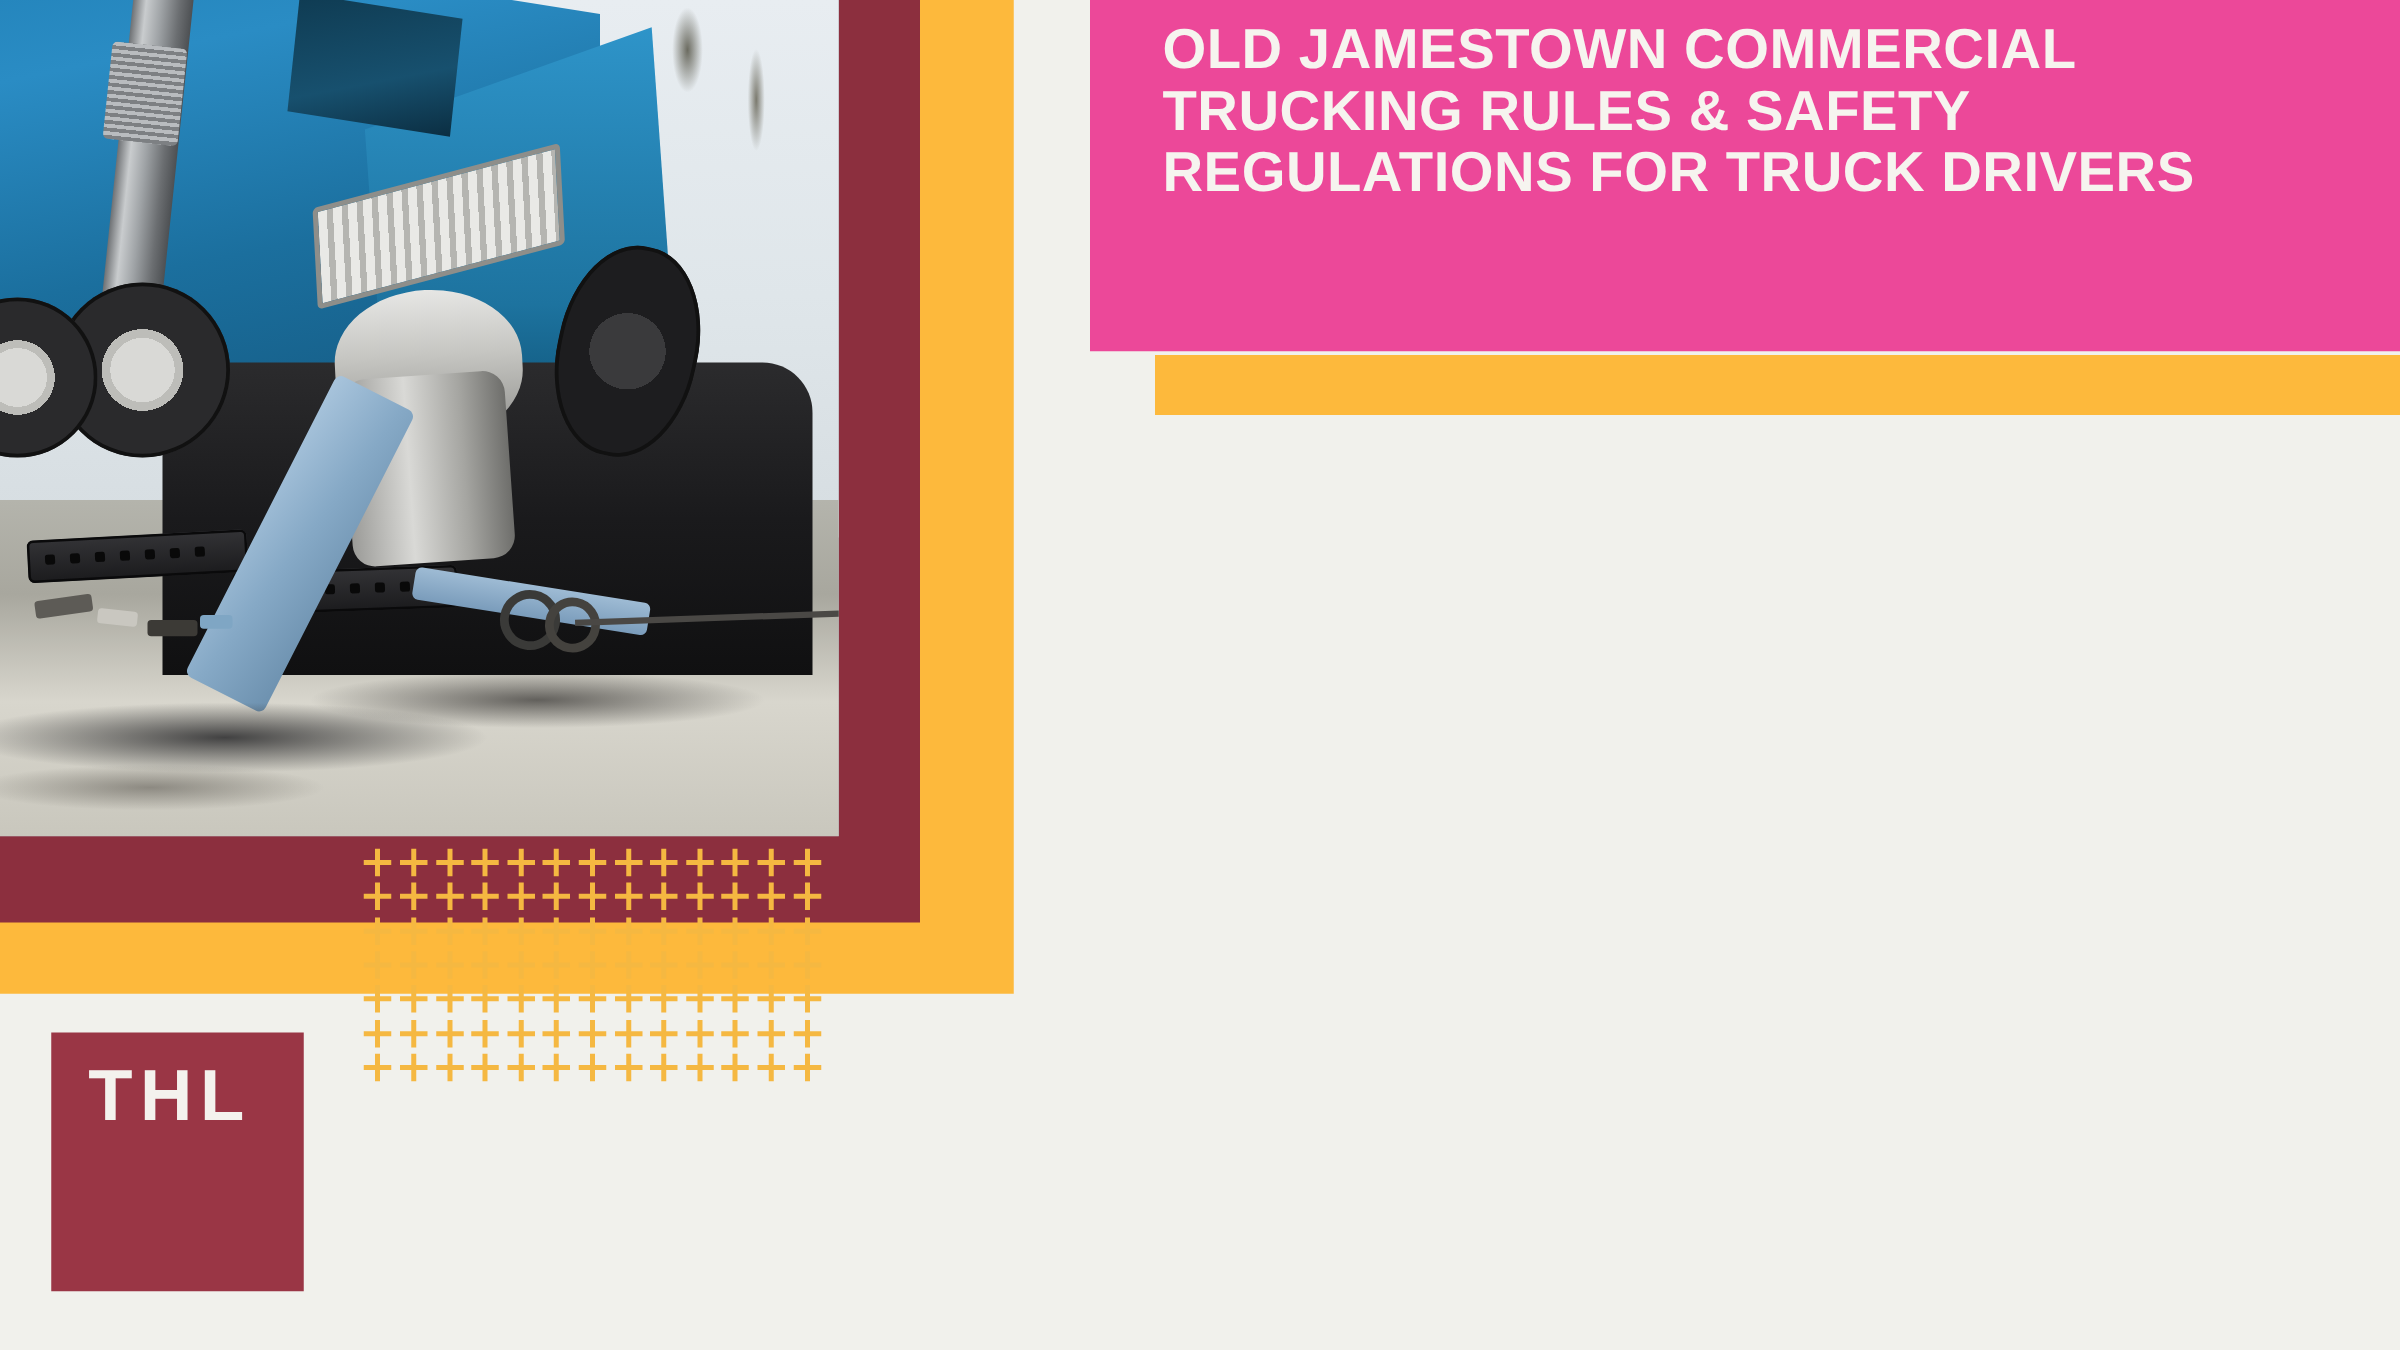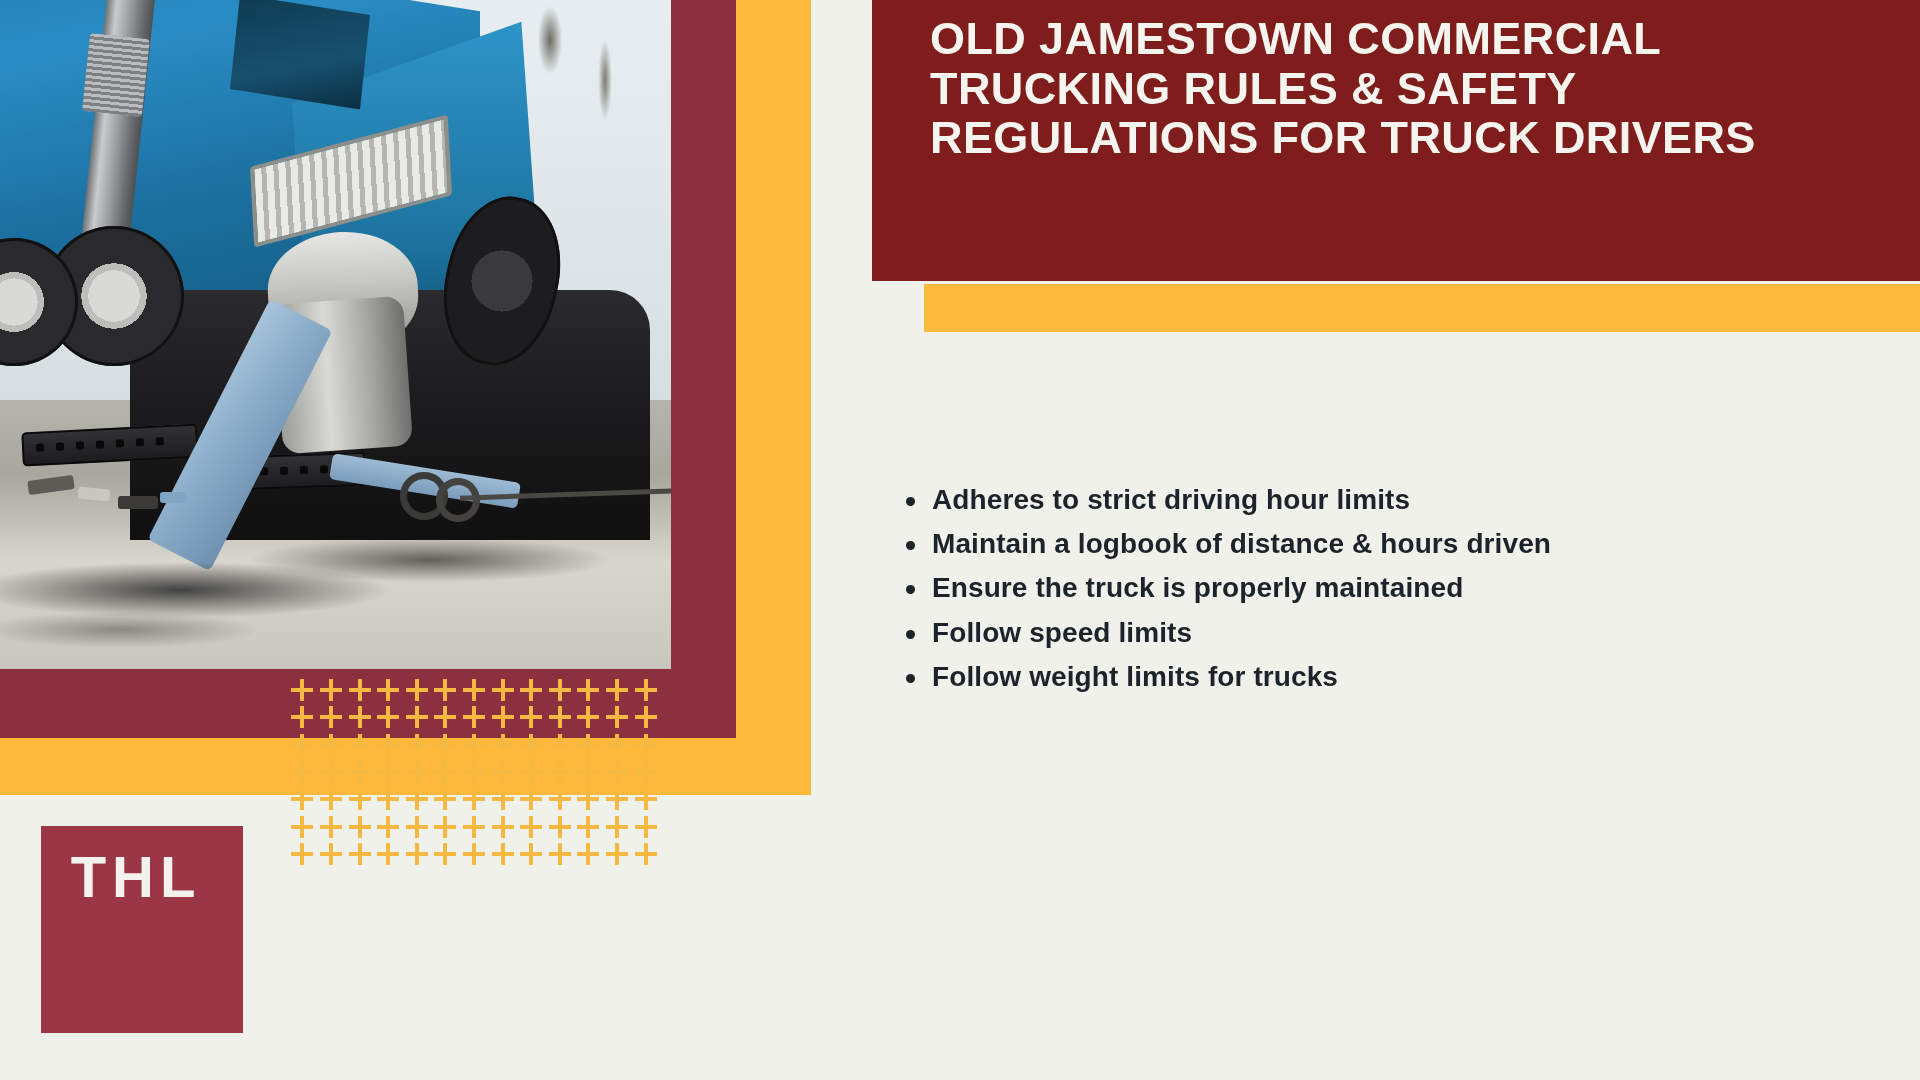"OLD JAMESTOWN COMMERCIAL TRUCKING RULES" #heading-block { background: #7f1d1d -> #ec4899 }
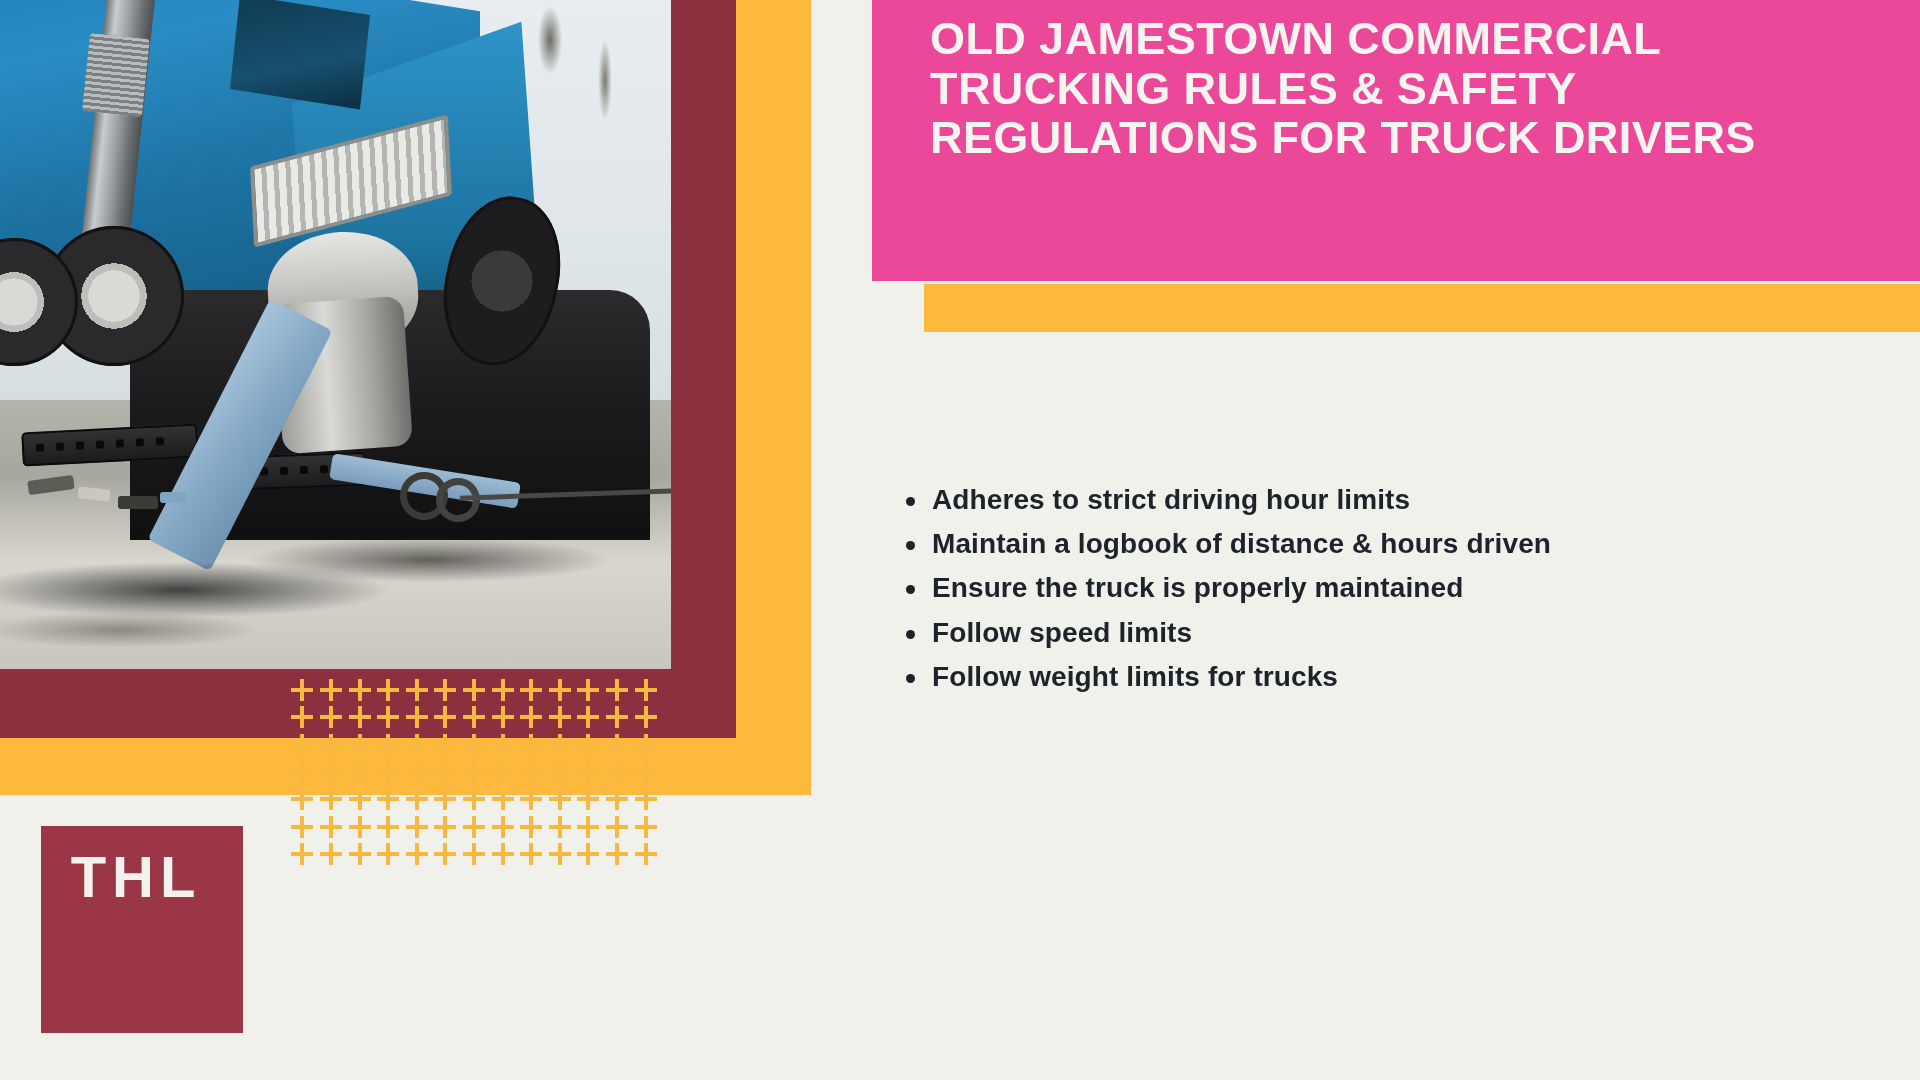"Adheres to strict driving hour" ul { html: <ul> <li>Adheres to strict driving hour limits</li> <li>Maintain a logbook of distance &amp; hours driven</li> <li>Ensure the truck is properly maintained</li> <li>Follow speed limits</li> <li>Follow weight limits for trucks</li> </ul> -> none }
